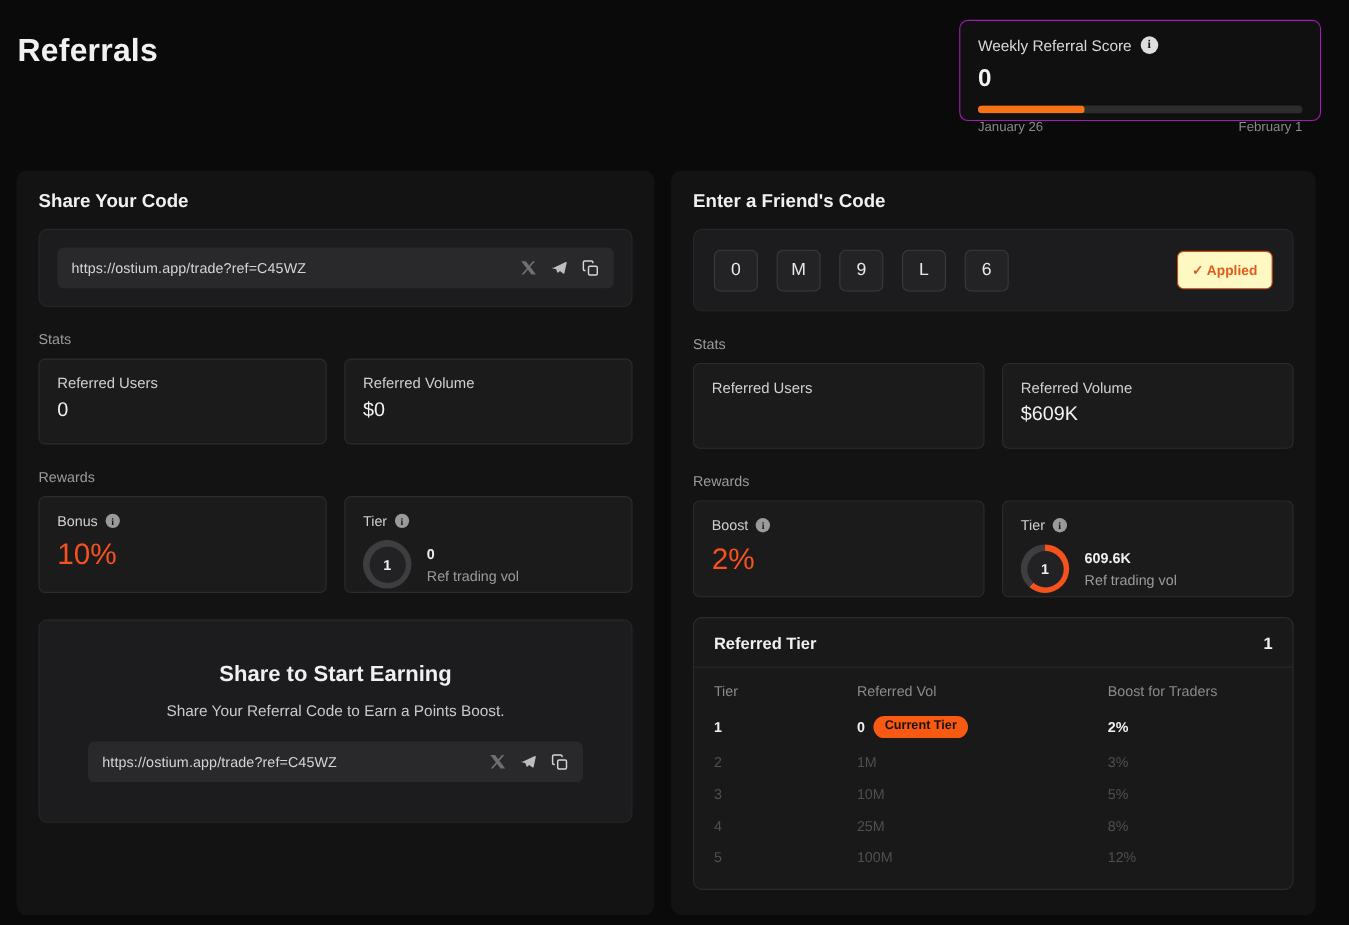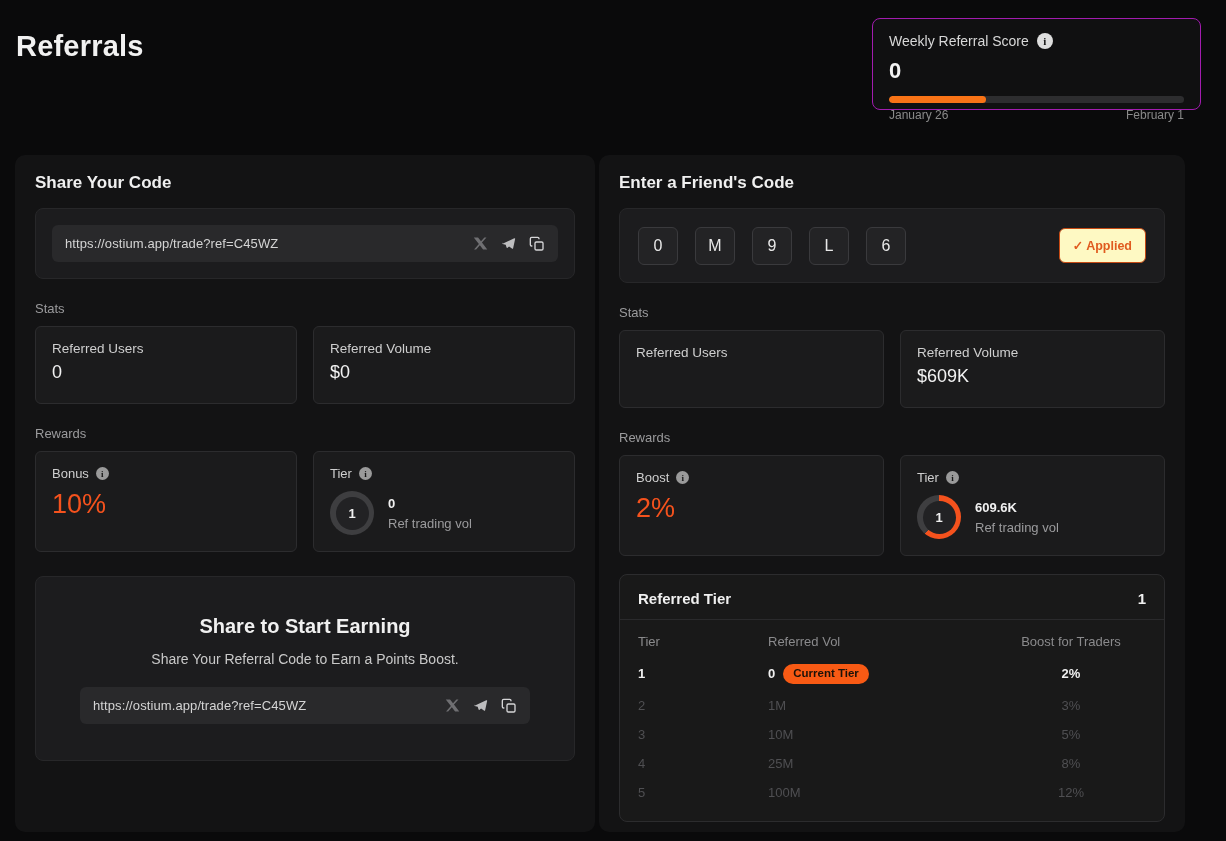"Share Your Code" .panels { gap: 4px -> 15px }
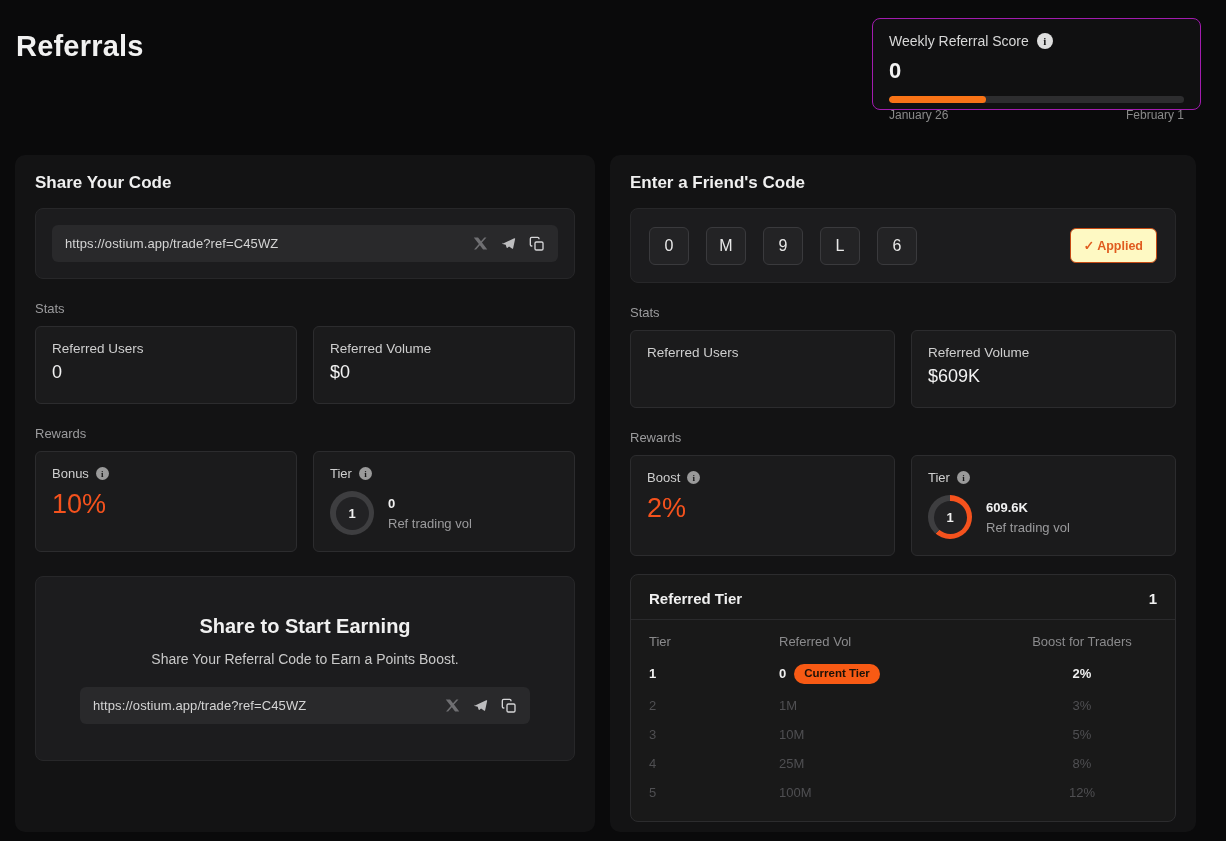"Bonus" .reward-card { height: 101px -> 88px }
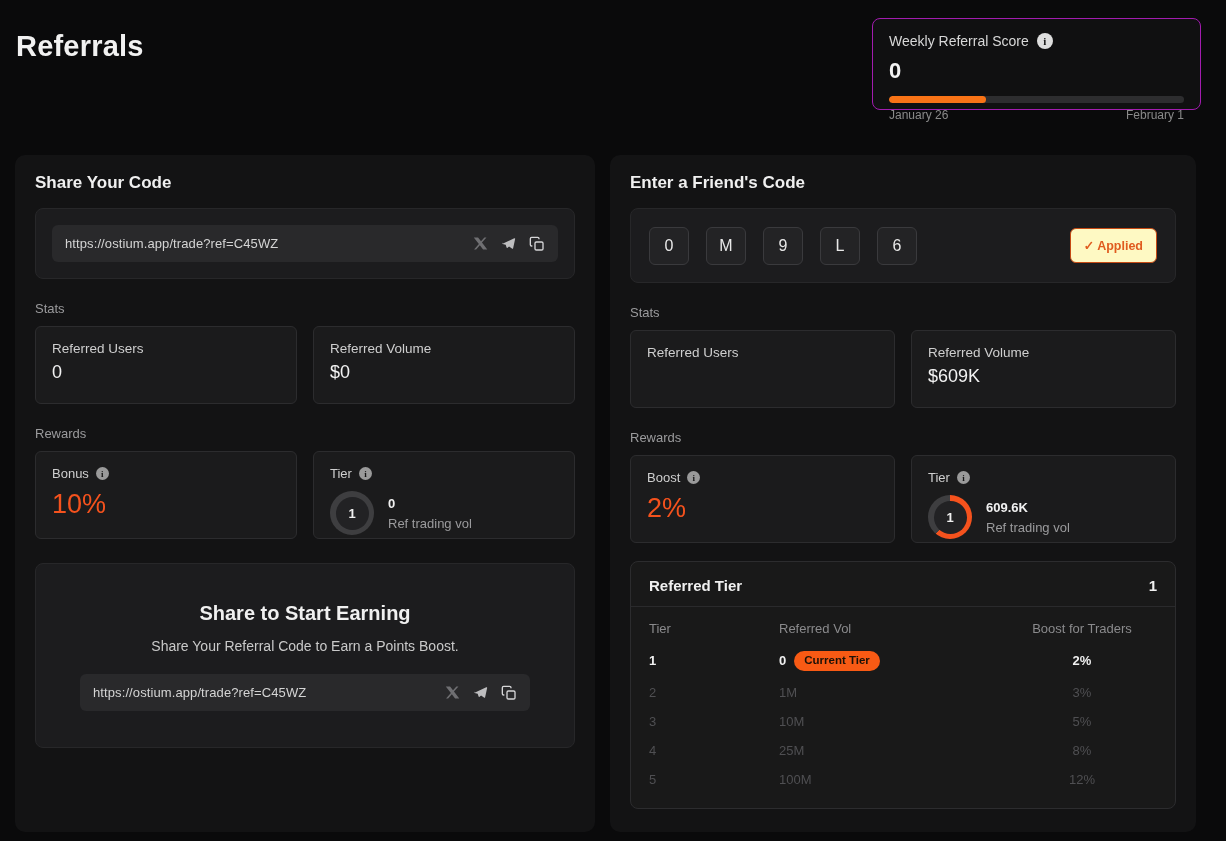"Boost for Traders" .tt-cols .r, .tier-row .r { text-align: center -> left }
